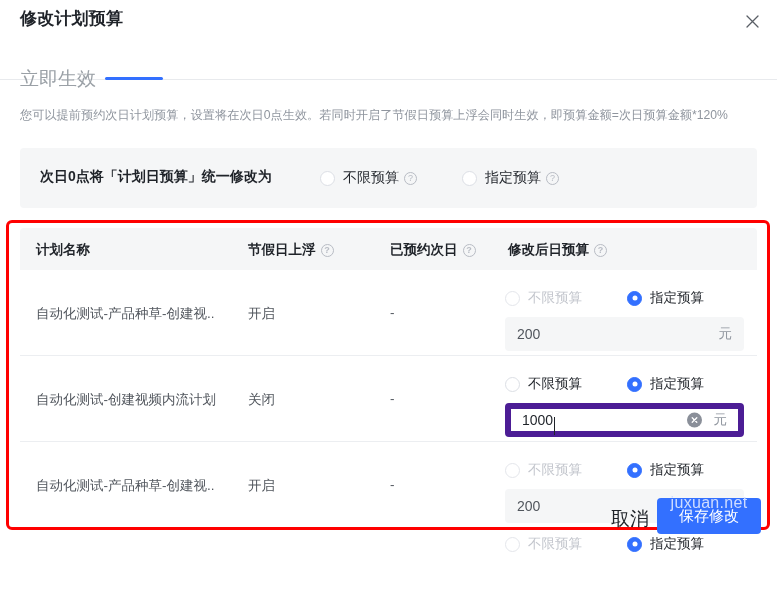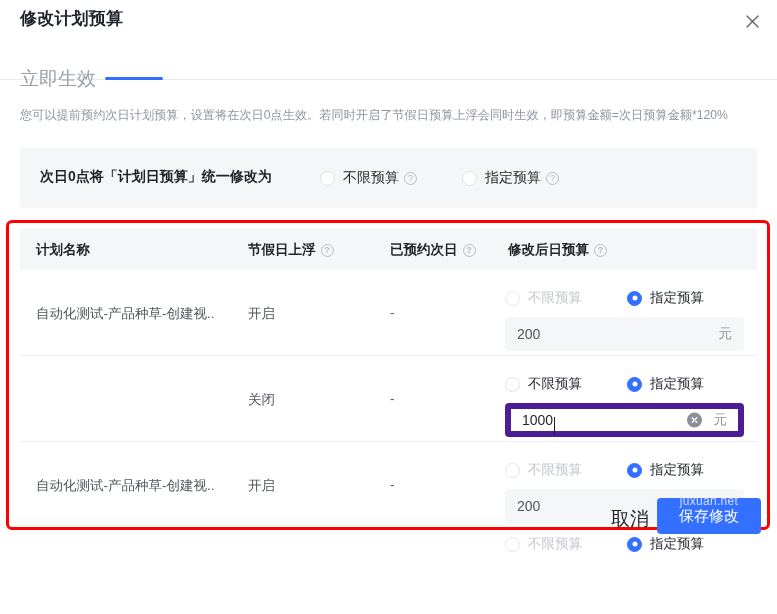"自动化测试-创建视频内流计划" div.cell-name { html: none -> <div>自动化测试-创建视频内流计划</div> }
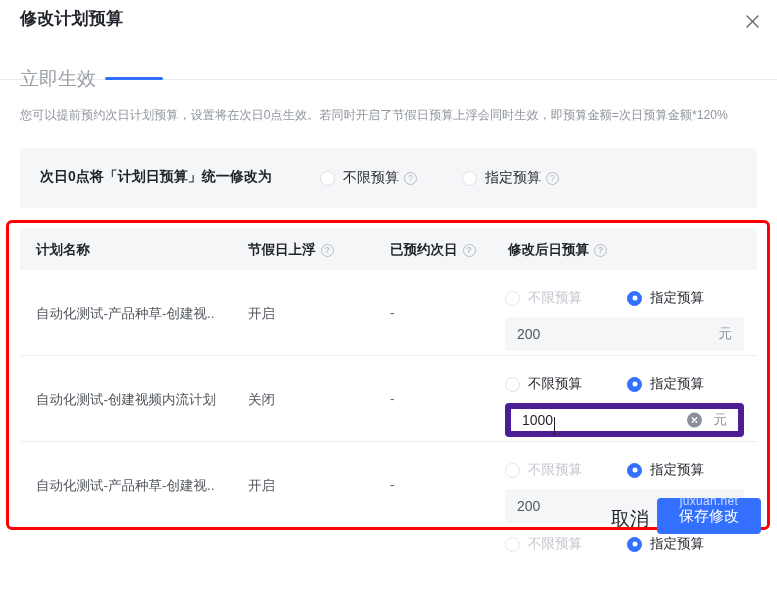"juxuan.net" .watermark { font-size: 12px -> 16px }
